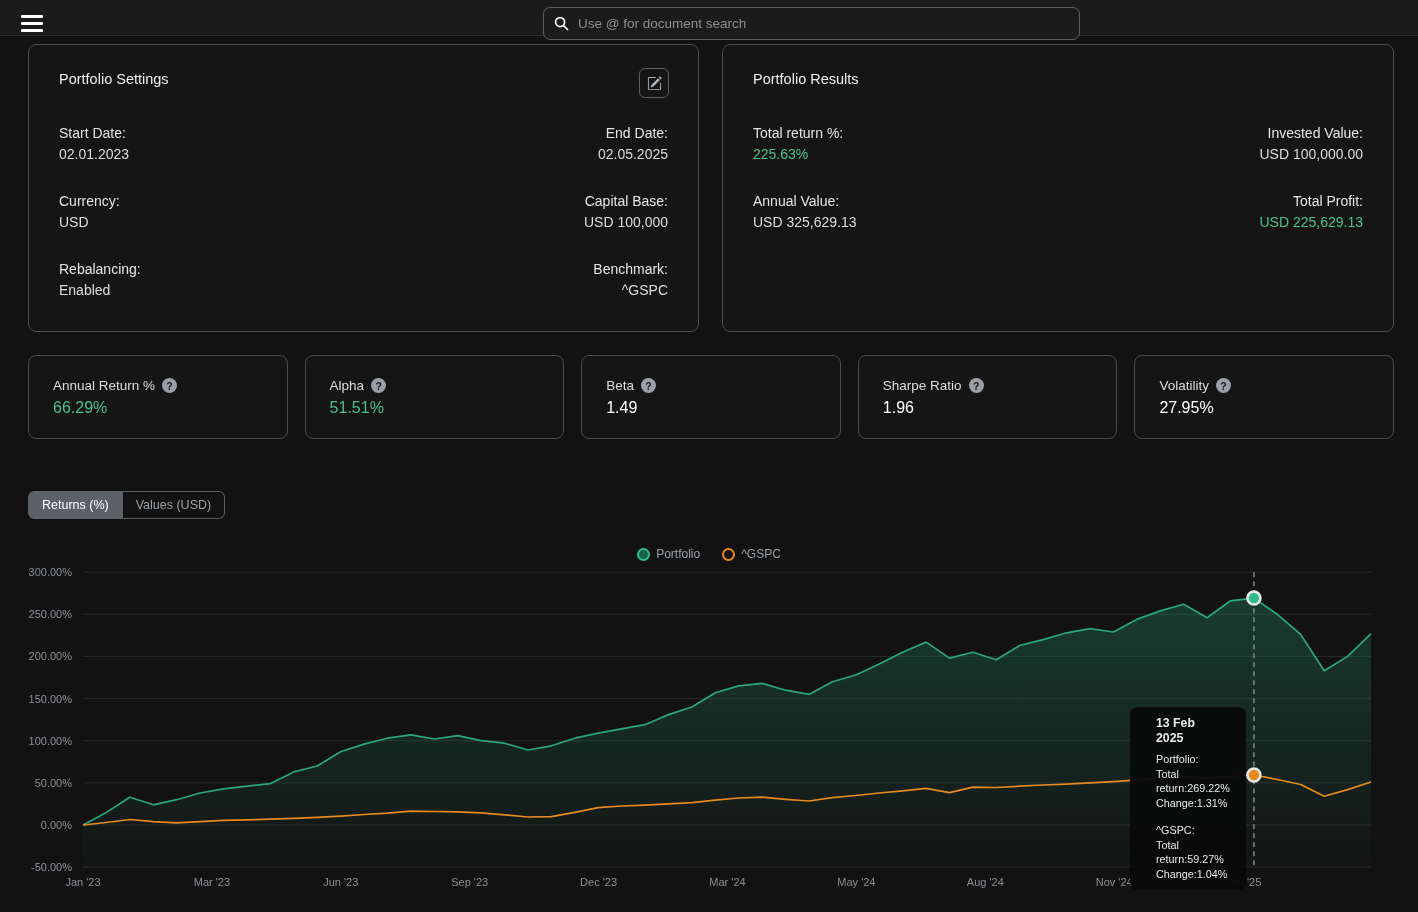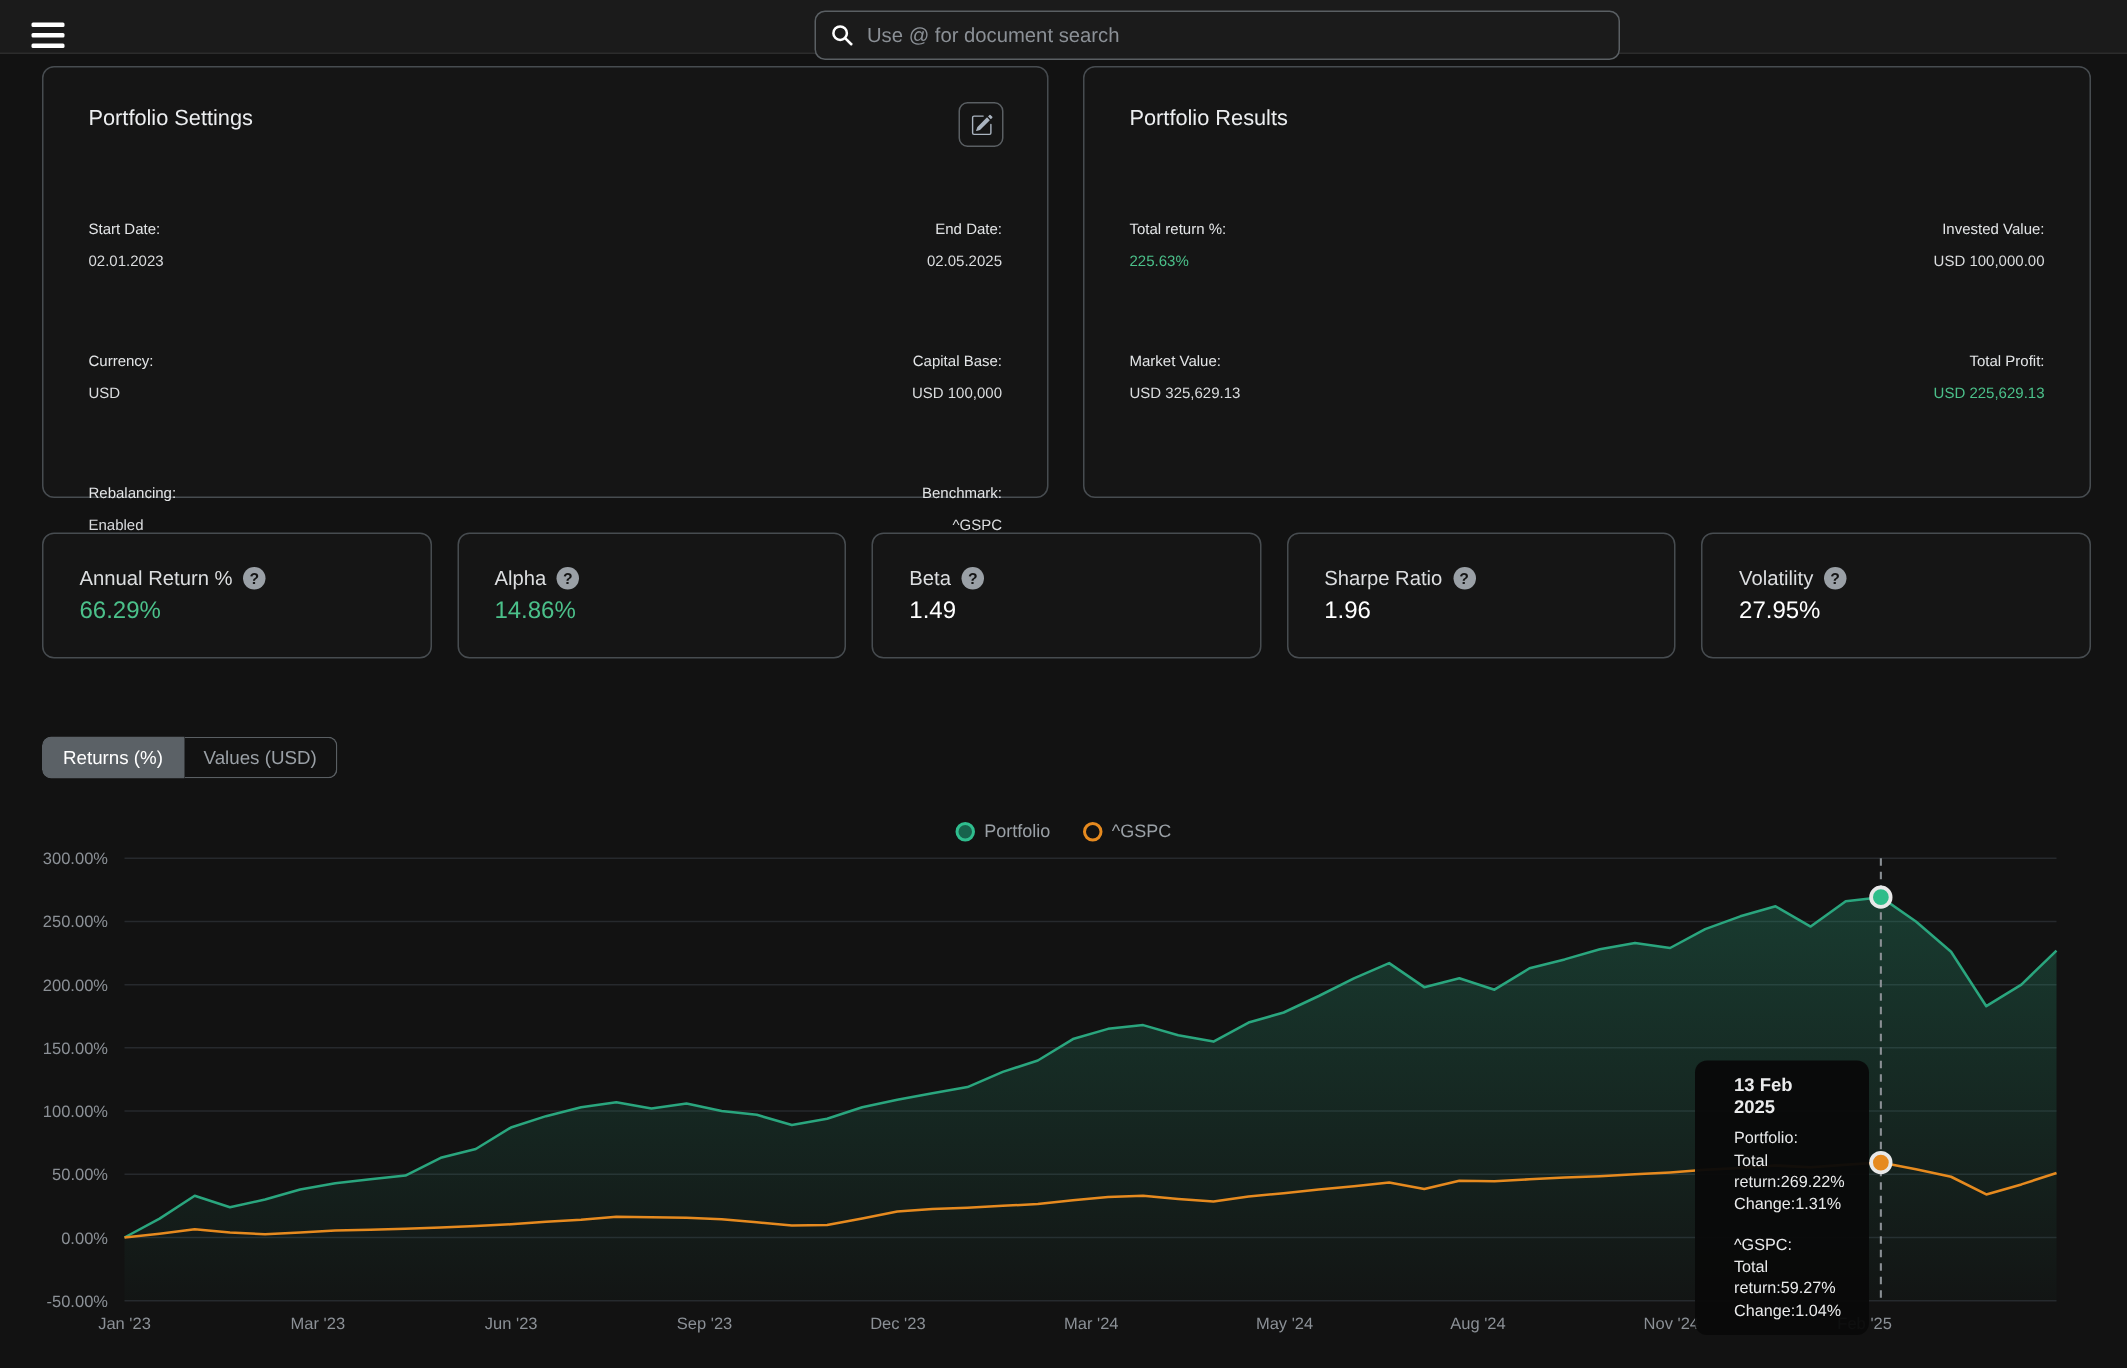"Start Date:" .field { font-size: 10px -> 14px; margin-top: 20px -> none }
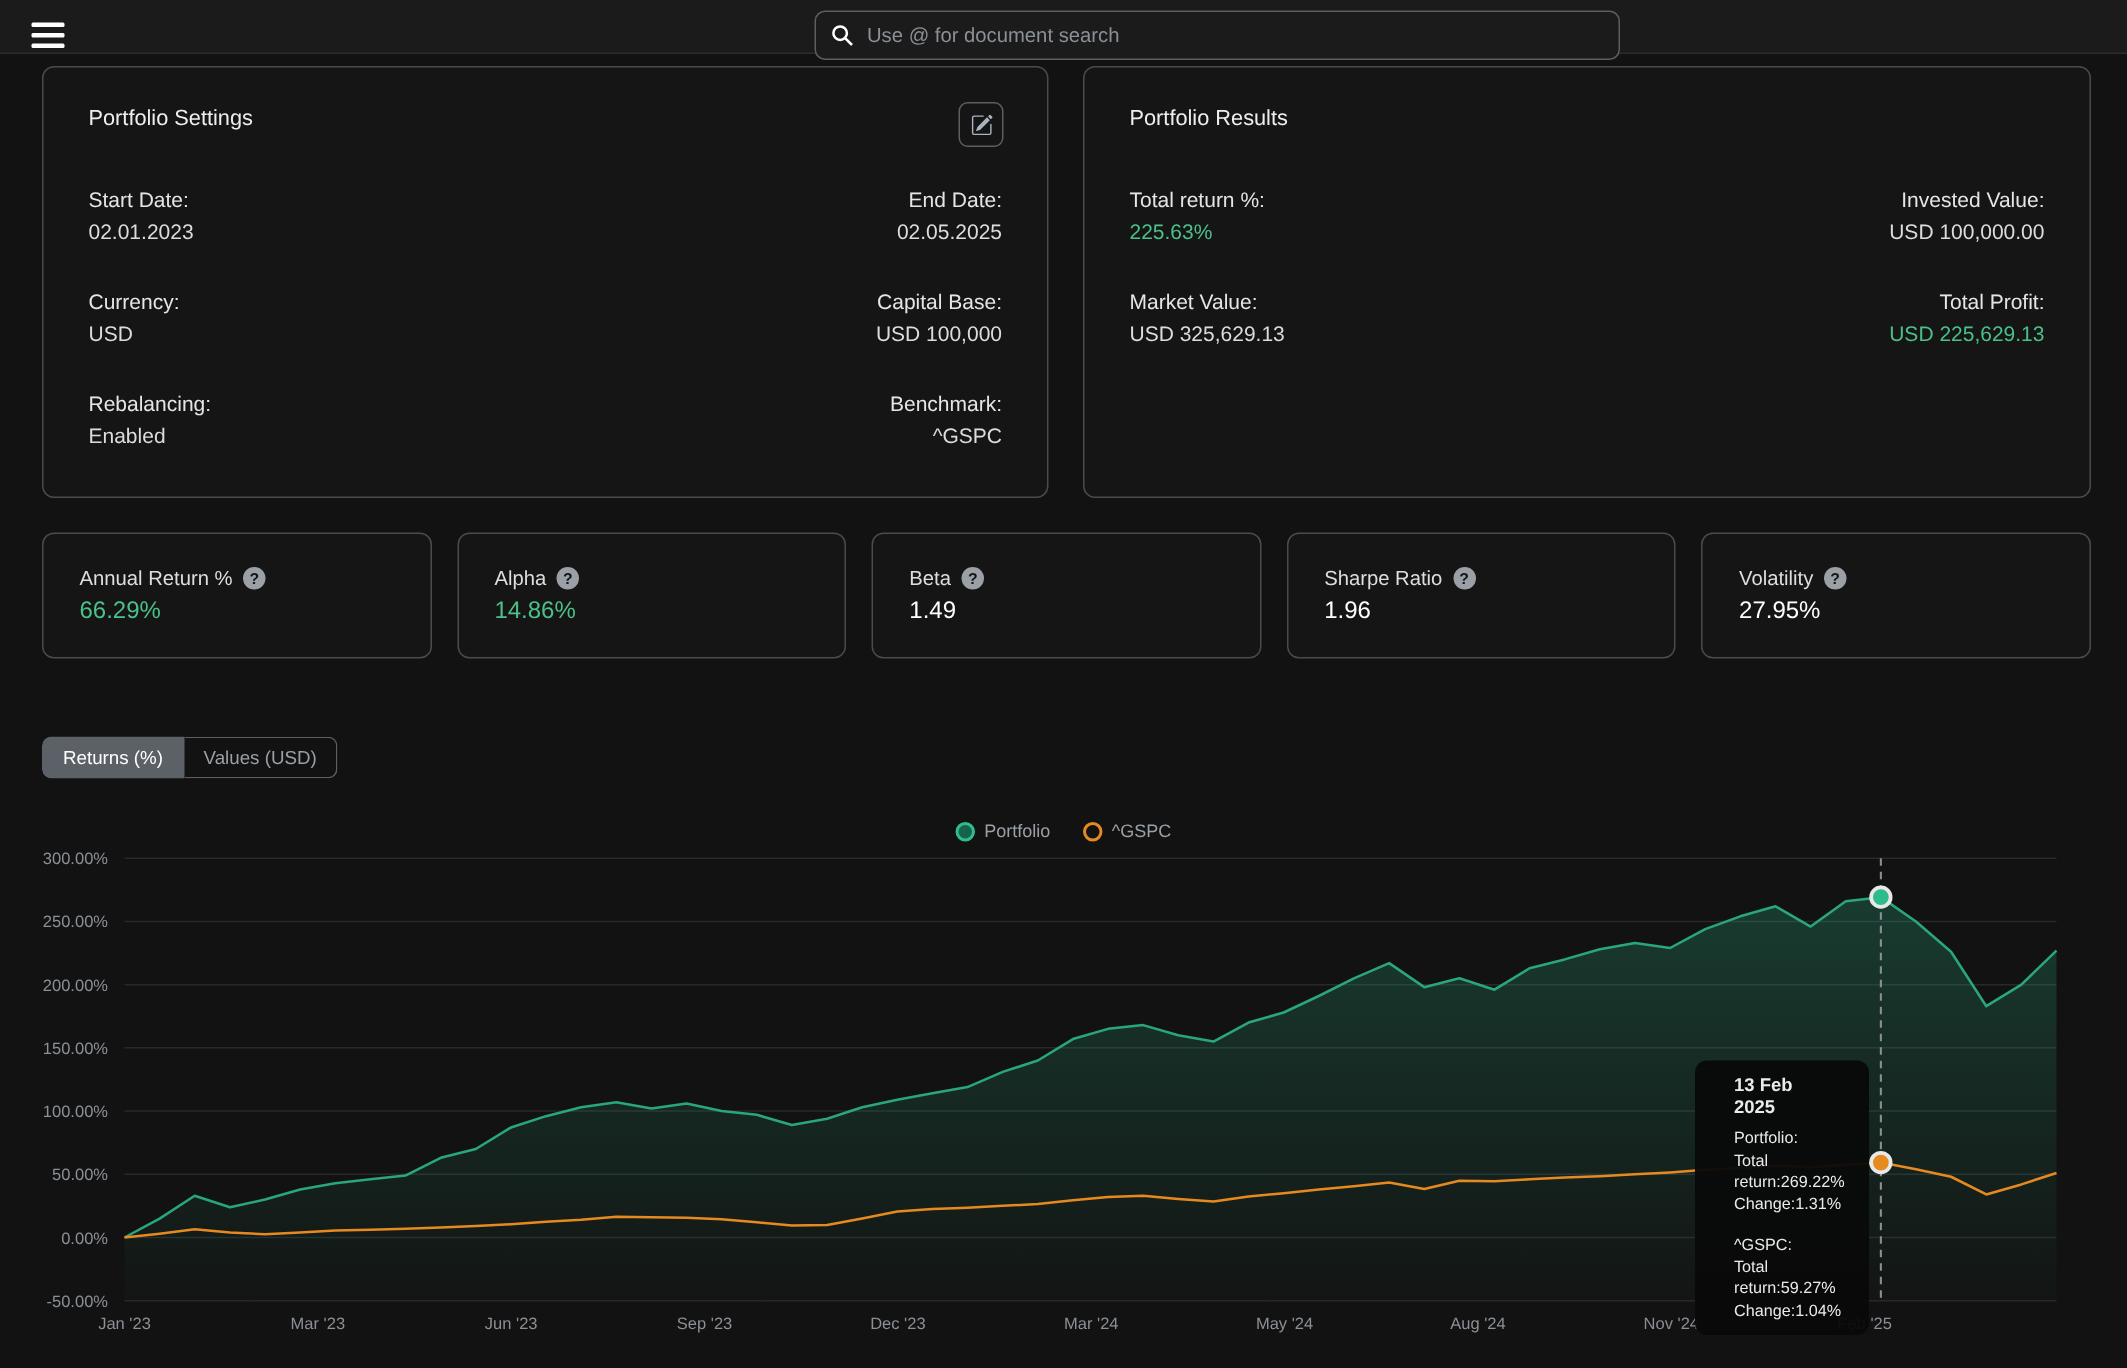"Market Value:" div.lbl { text: Market -> Annual }
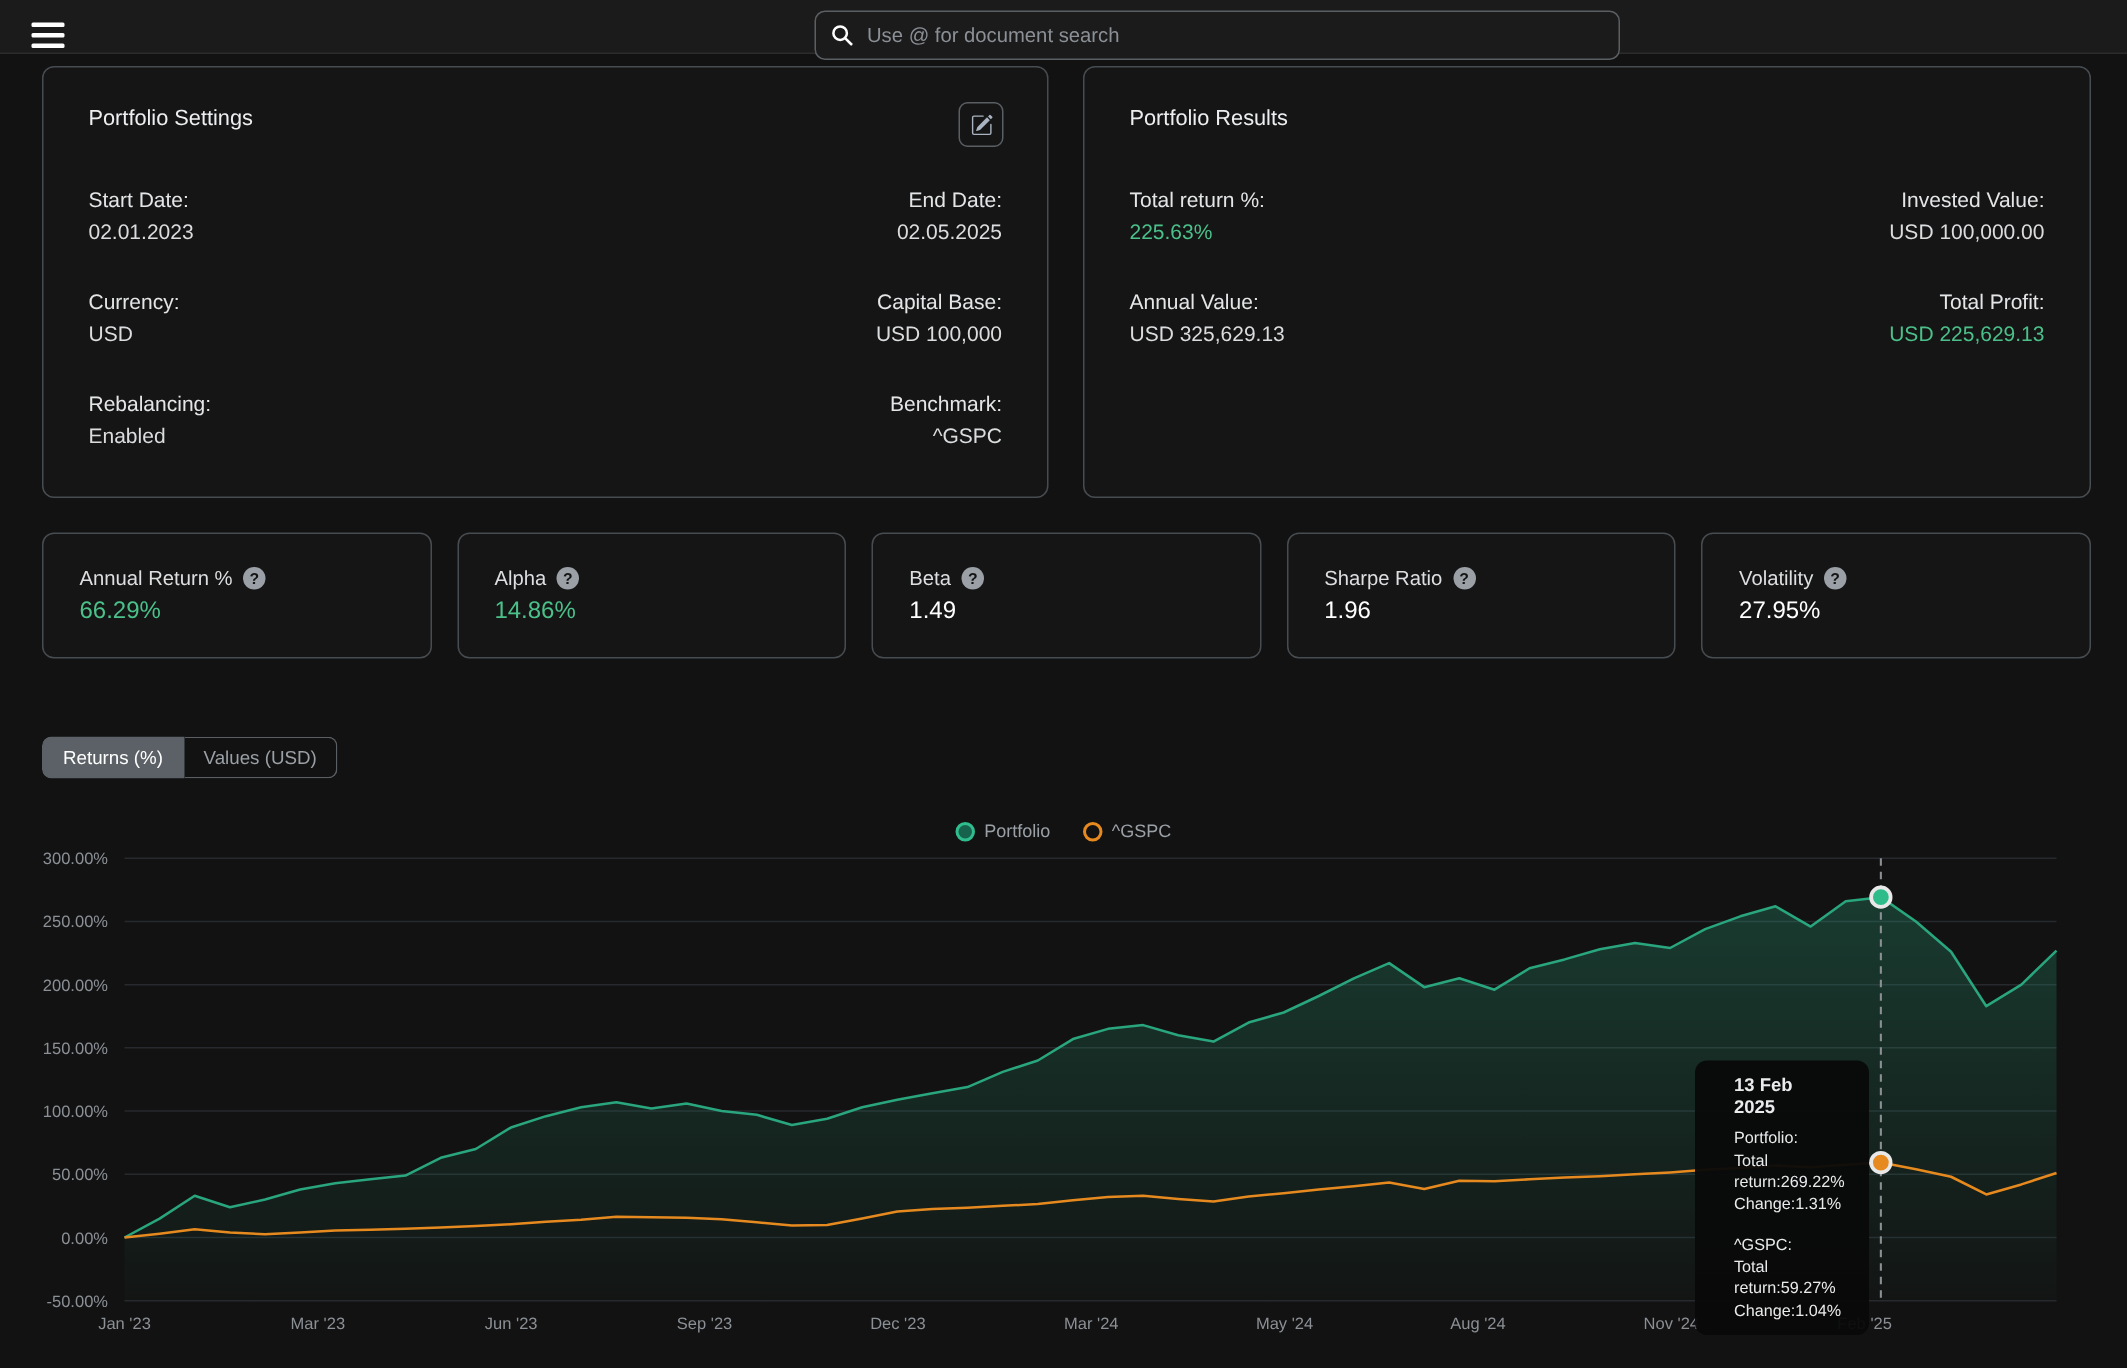"14.86%" div.metric-value { text: 14.86% -> 51.51% }
